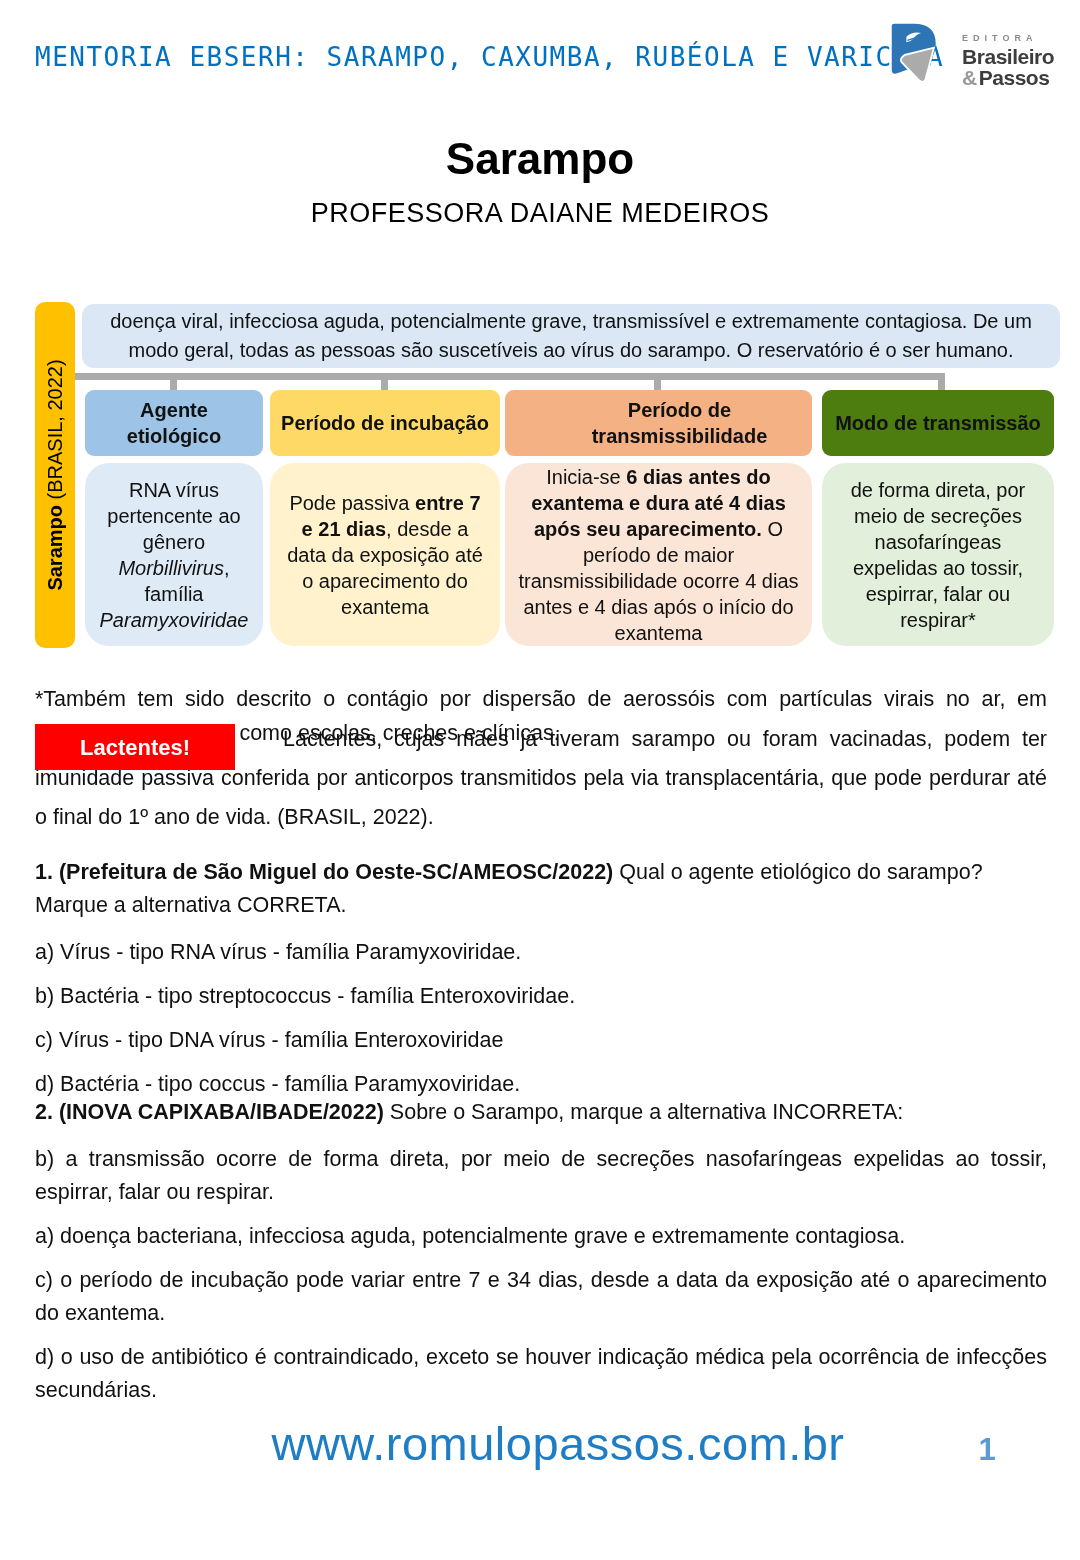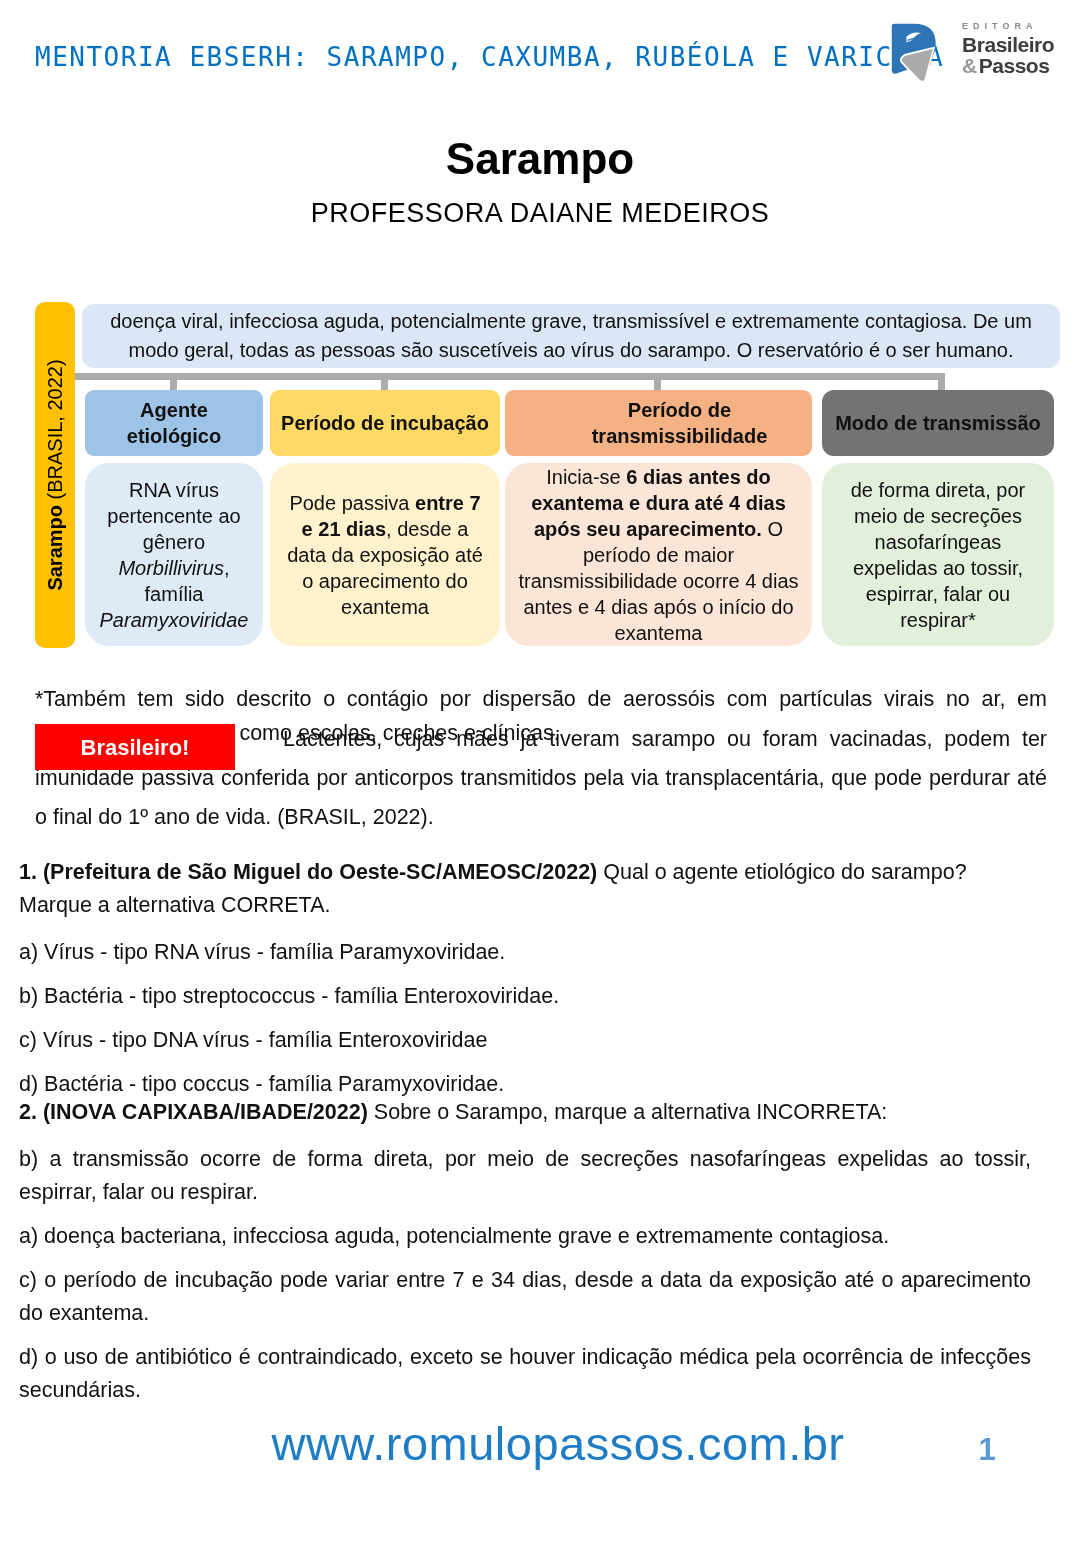"EDITORA" .logo { align-items: flex-start -> flex-end }
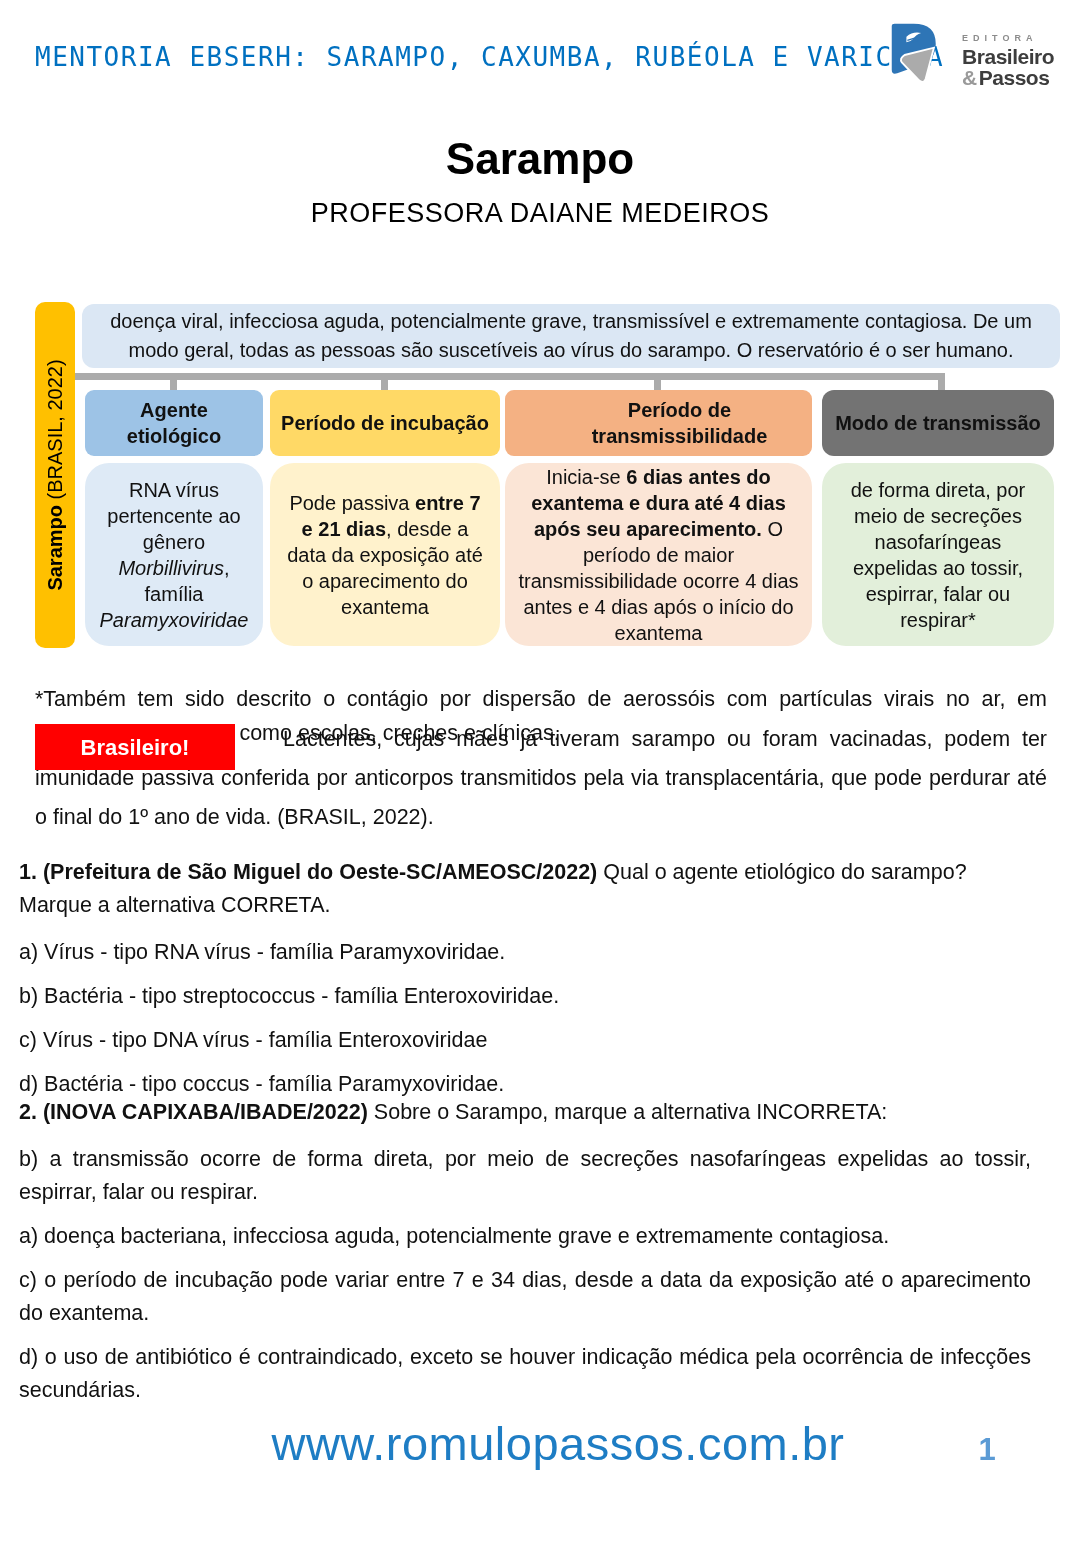"Modo de transmissão" .hdr-4 { background: #737373 -> #4d7c0f; border-radius: 12px -> none }
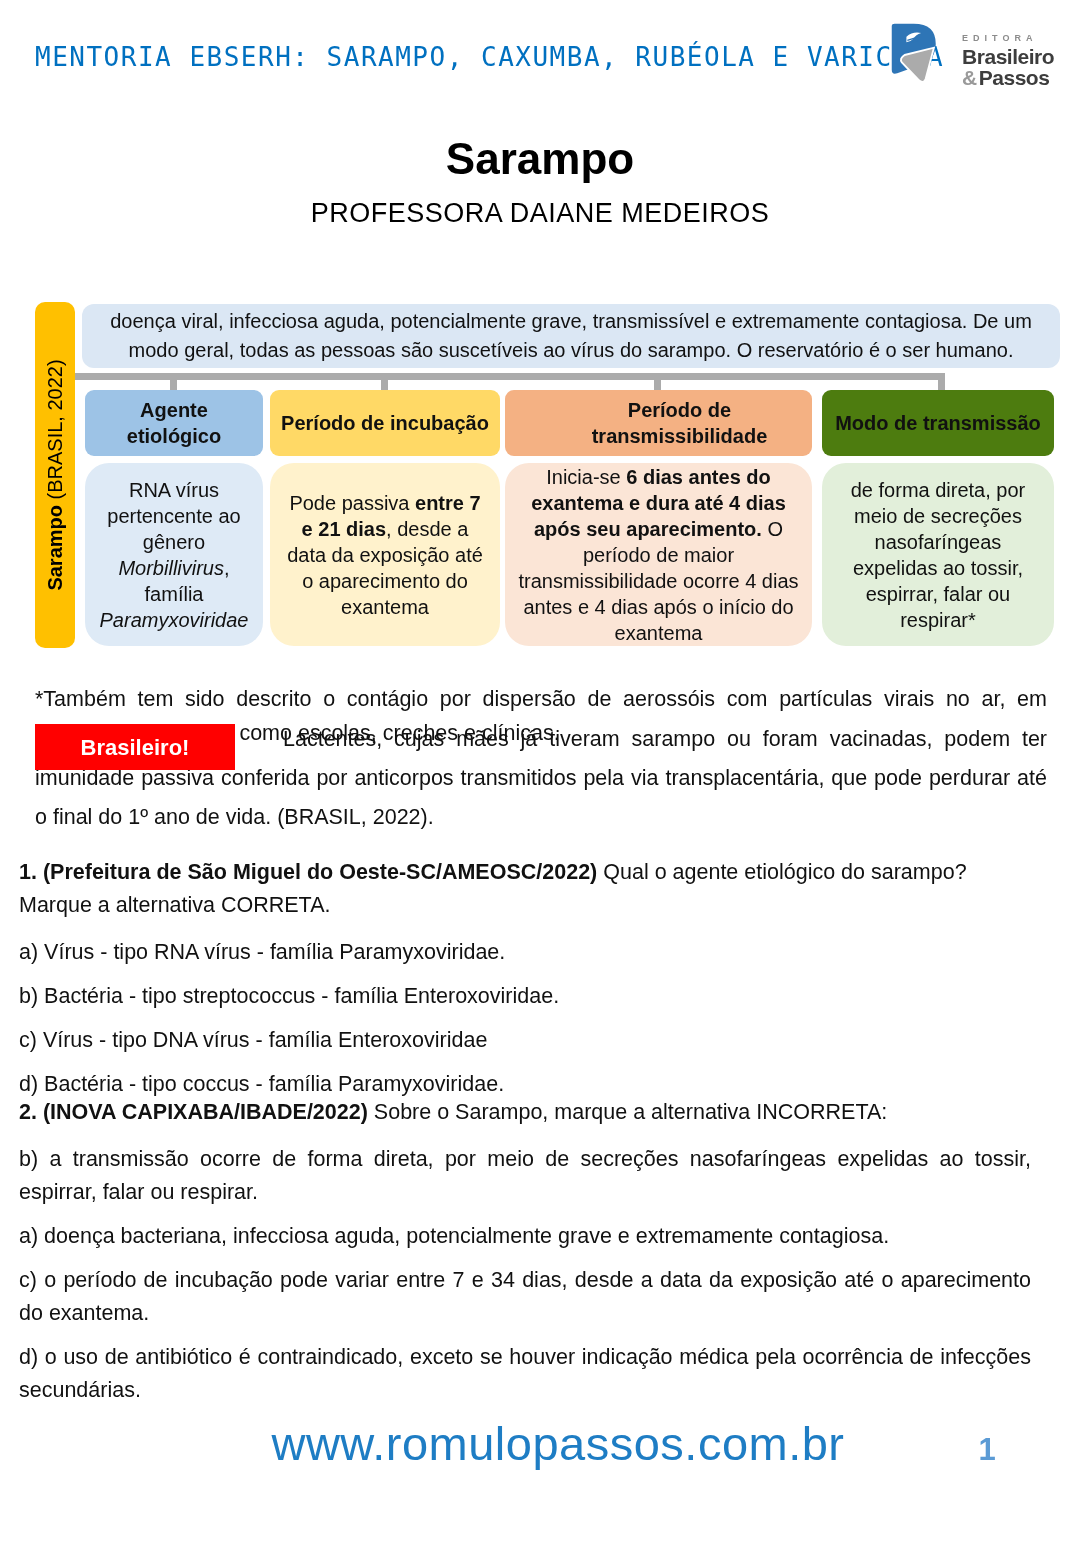"Brasileiro!" span.imp-badge { text: Brasileiro -> Lactentes }
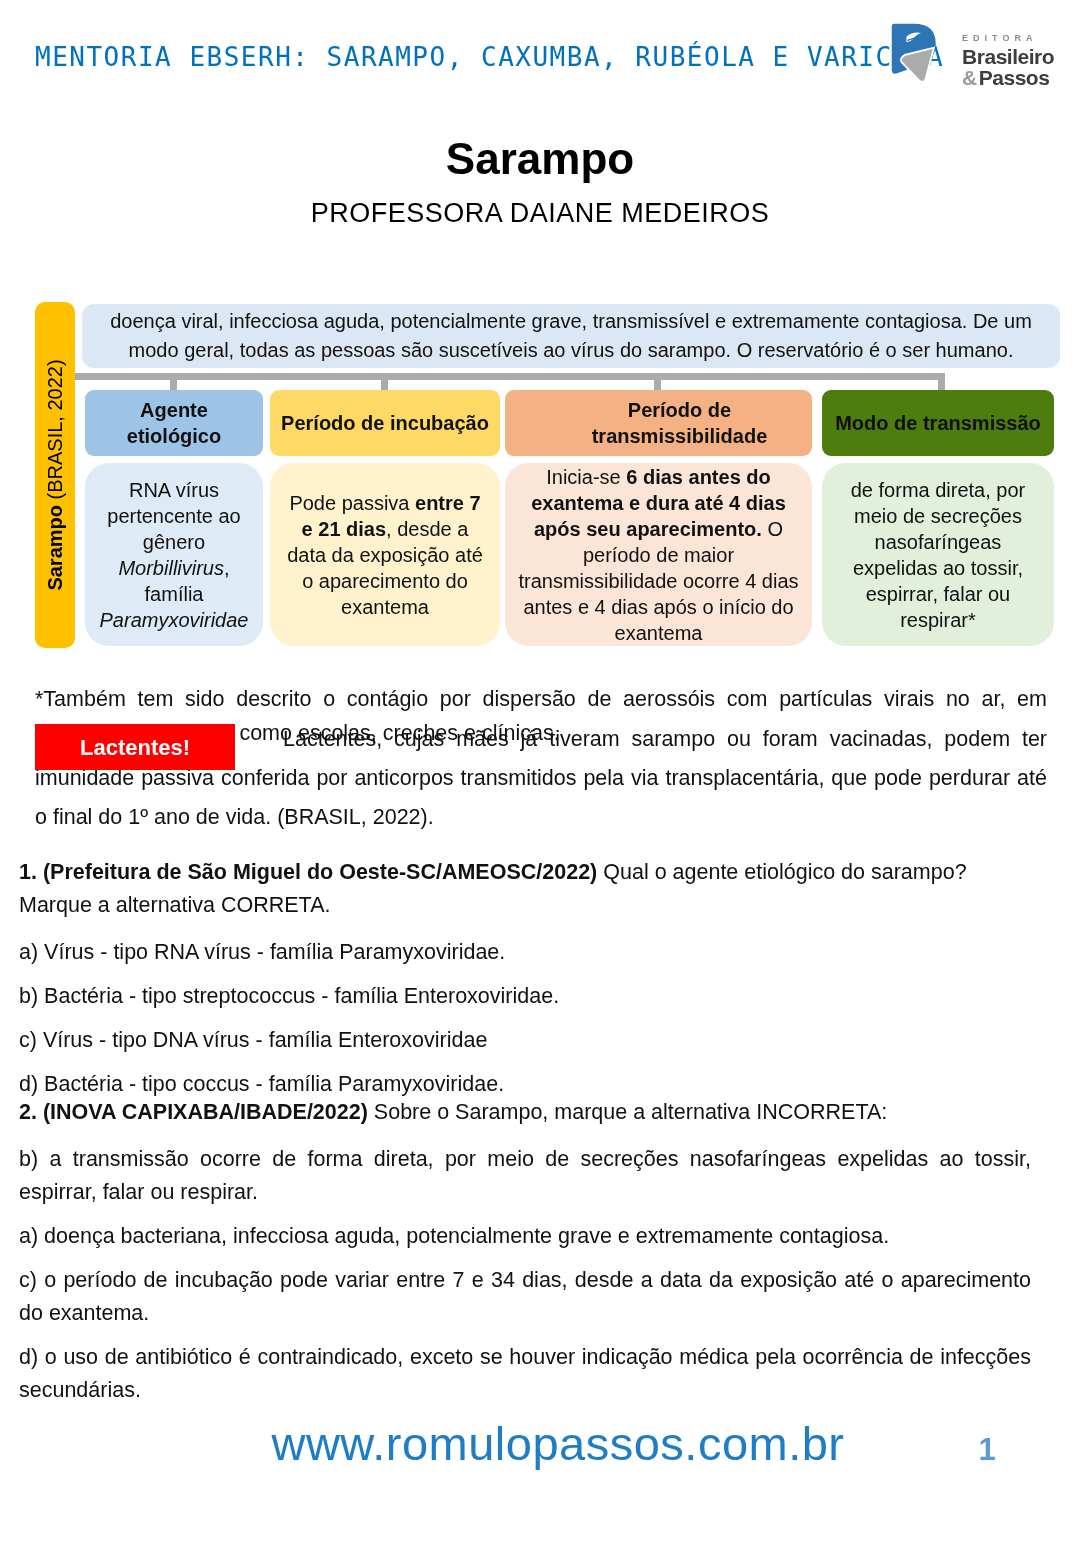"1. (Prefeitura de São Miguel" .question { left: 19px -> 35px }
